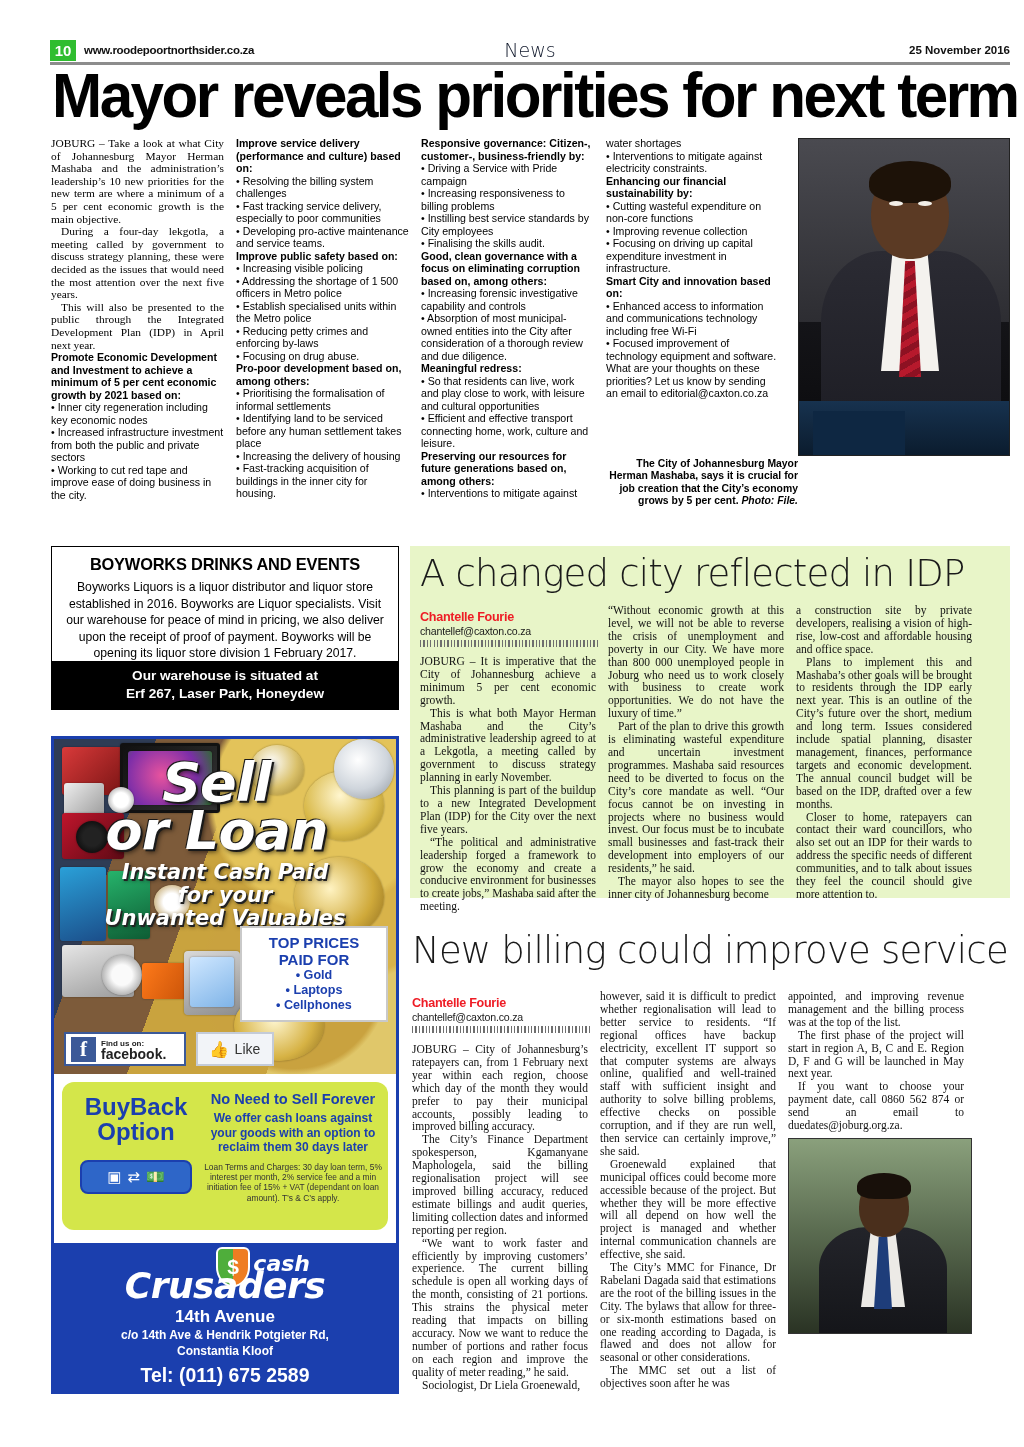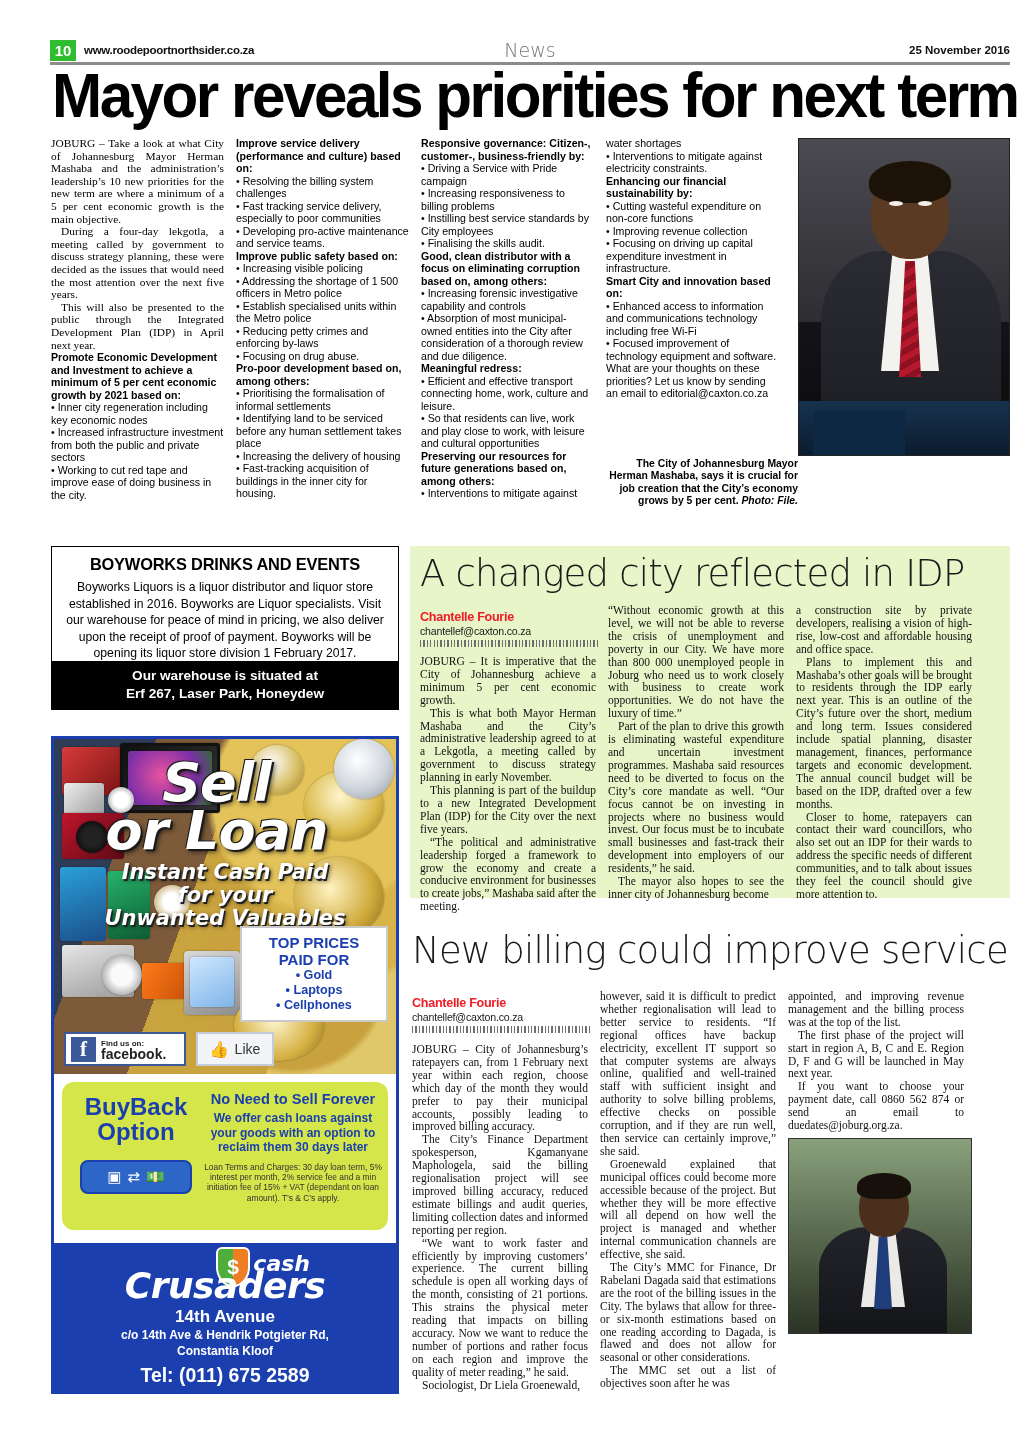"News" .masthead-section { color: #737373 -> #0f172a }
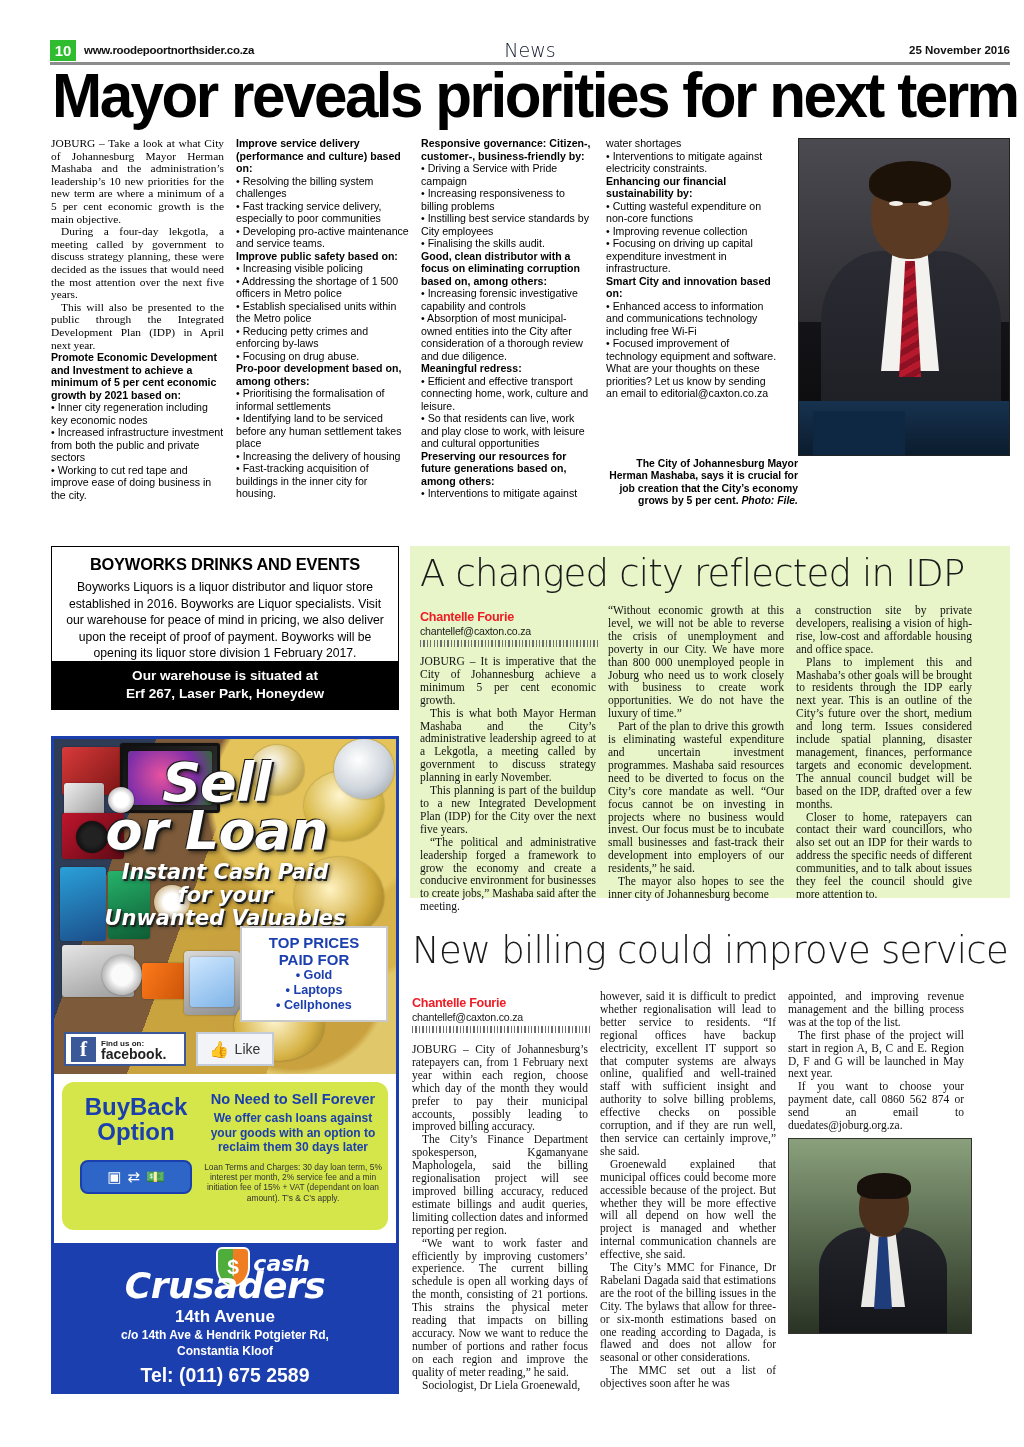"Good, clean distributor with a" p.bold-head { text: distributor -> governance }
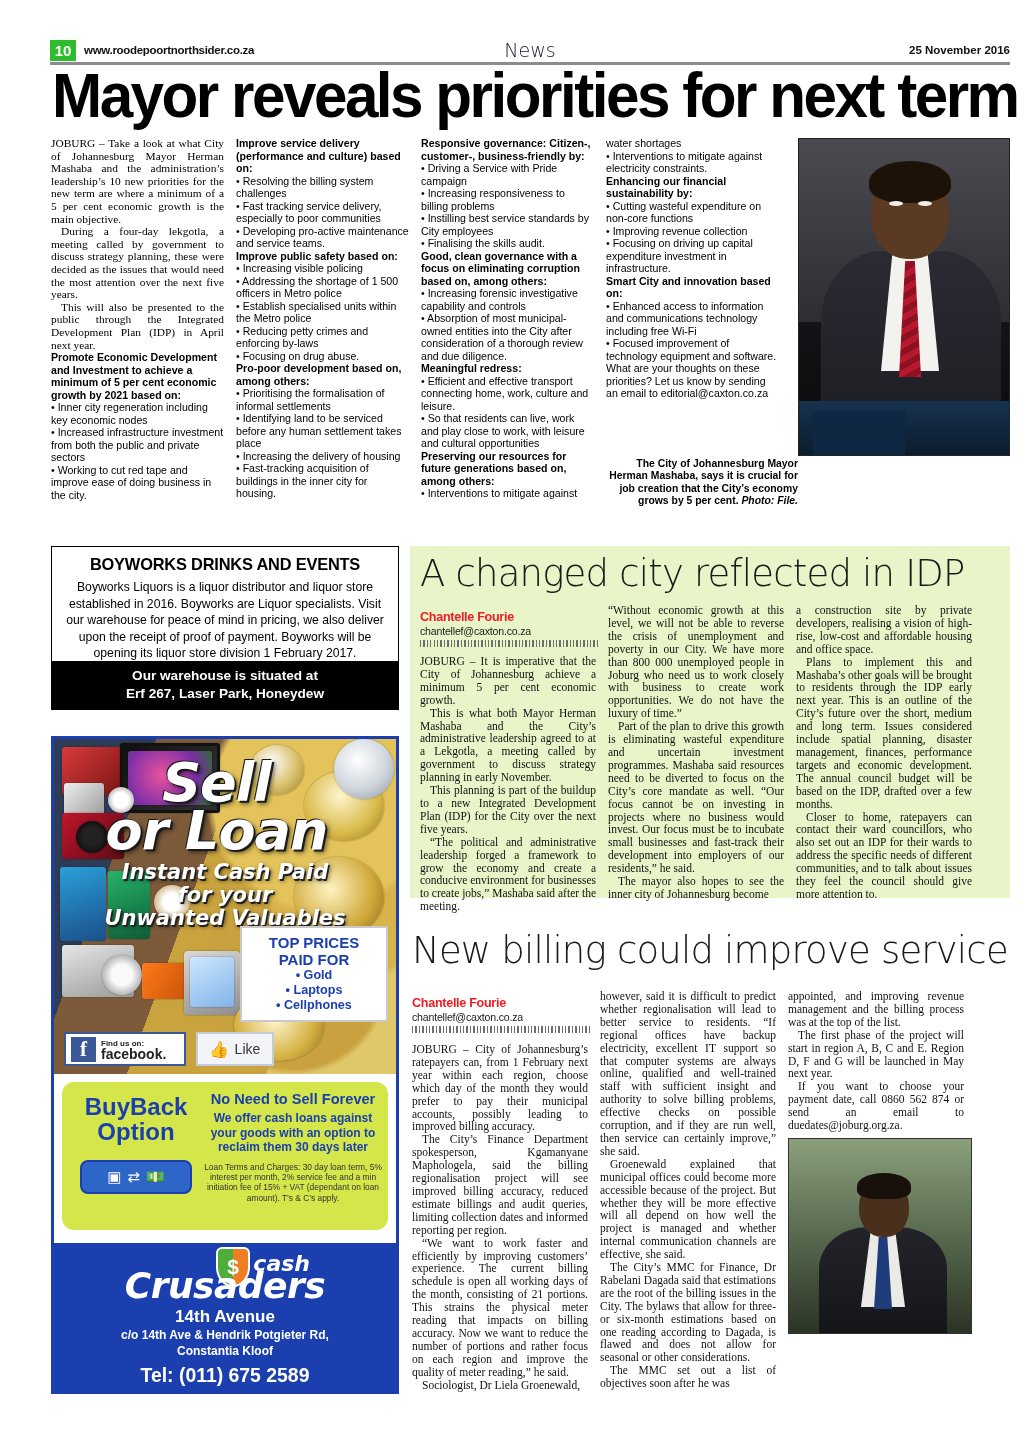"• Efficient and effective transport" p.bullet { order: before "• So that residents can" -> after "• So that residents can" }
